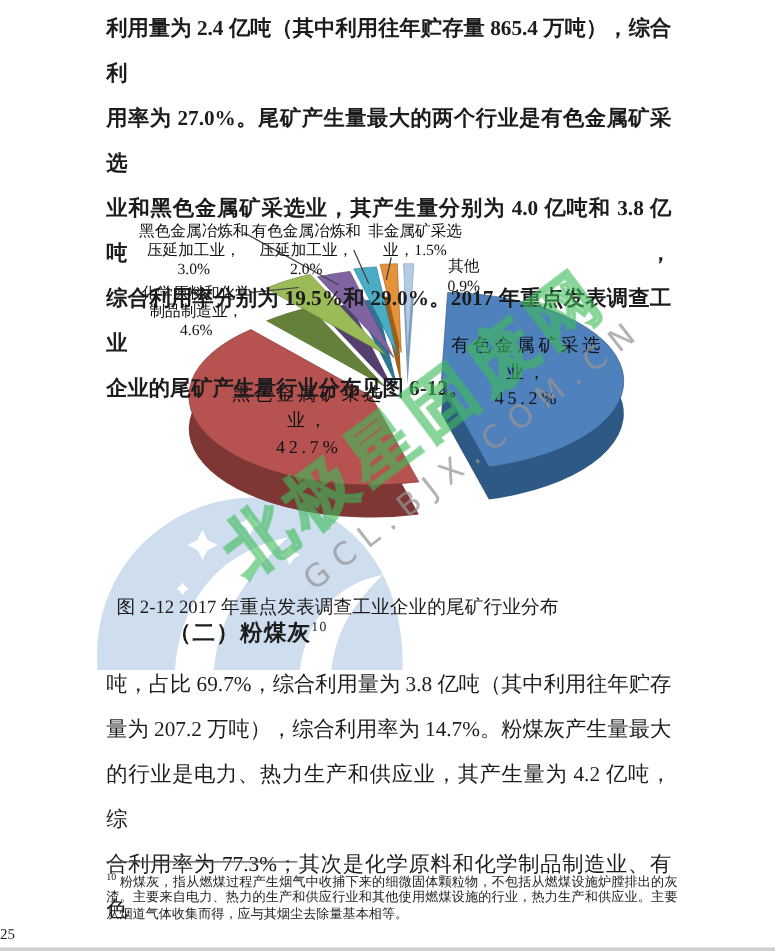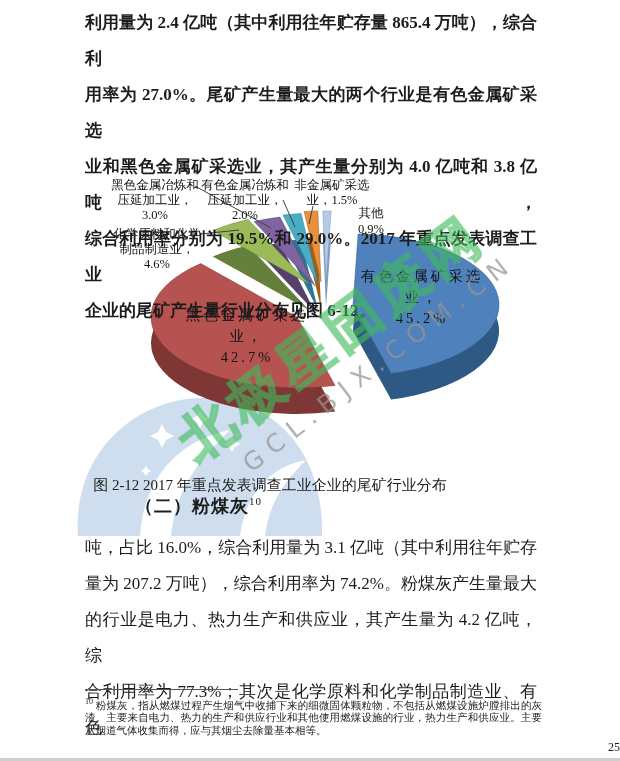"吨，占比 16.0%，综合利用量为 3.1 亿吨（其中利用往年贮存" div.jline { text: 16.0%，综合利用量为 3.1 -> 69.7%，综合利用量为 3.8 }
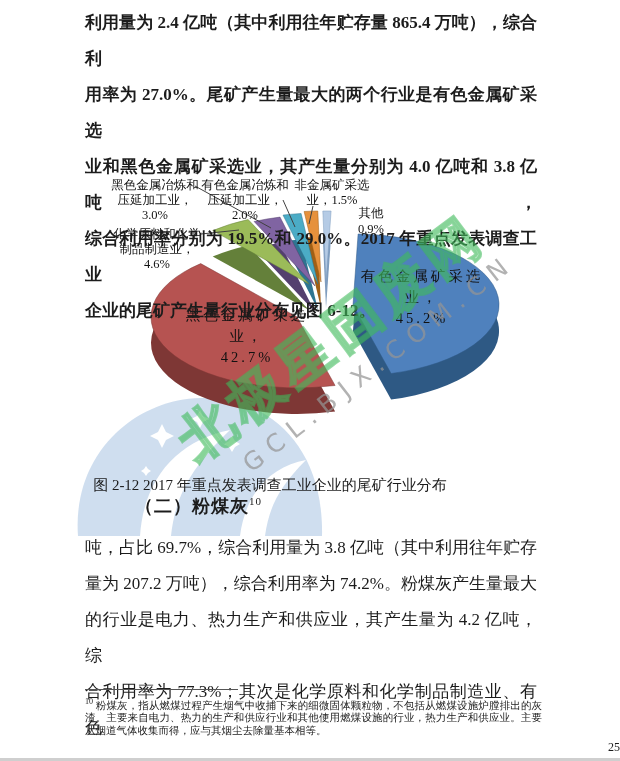"量为 207.2 万吨），综合利用率为 74.2%。粉煤灰产生量最大" div.jline { text: 74.2% -> 14.7% }
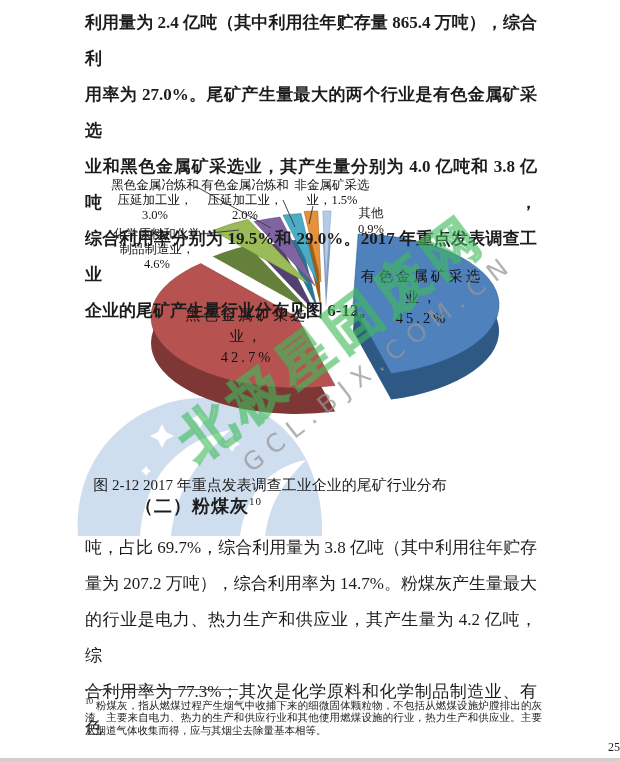"25" .pagenum { text-align: right -> left }
